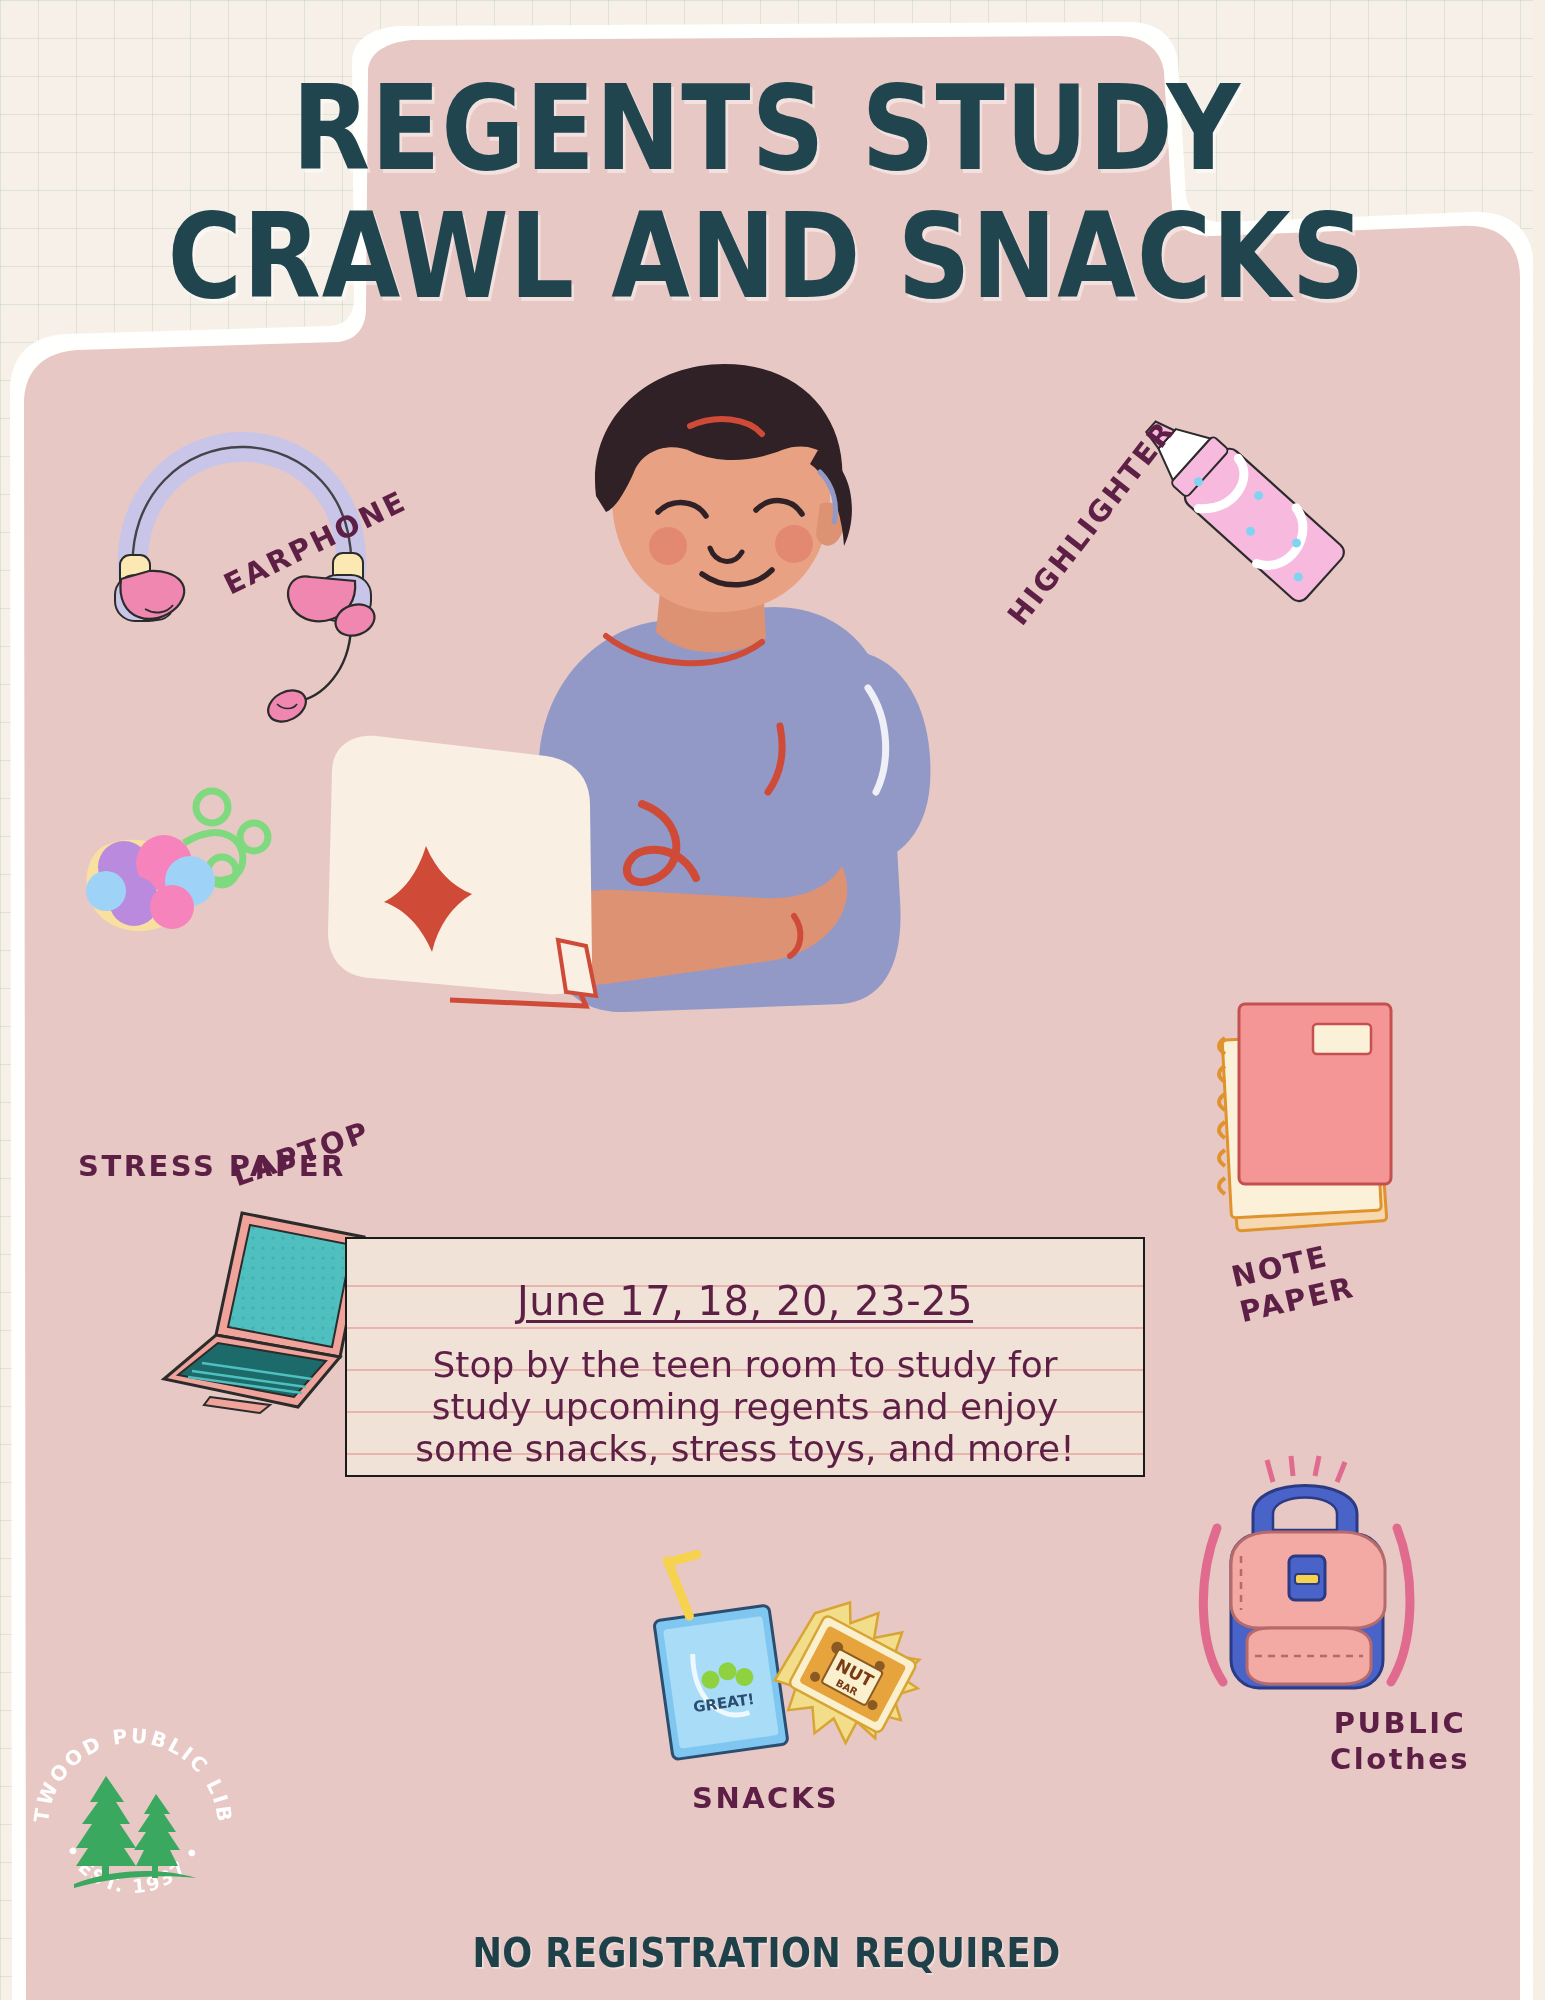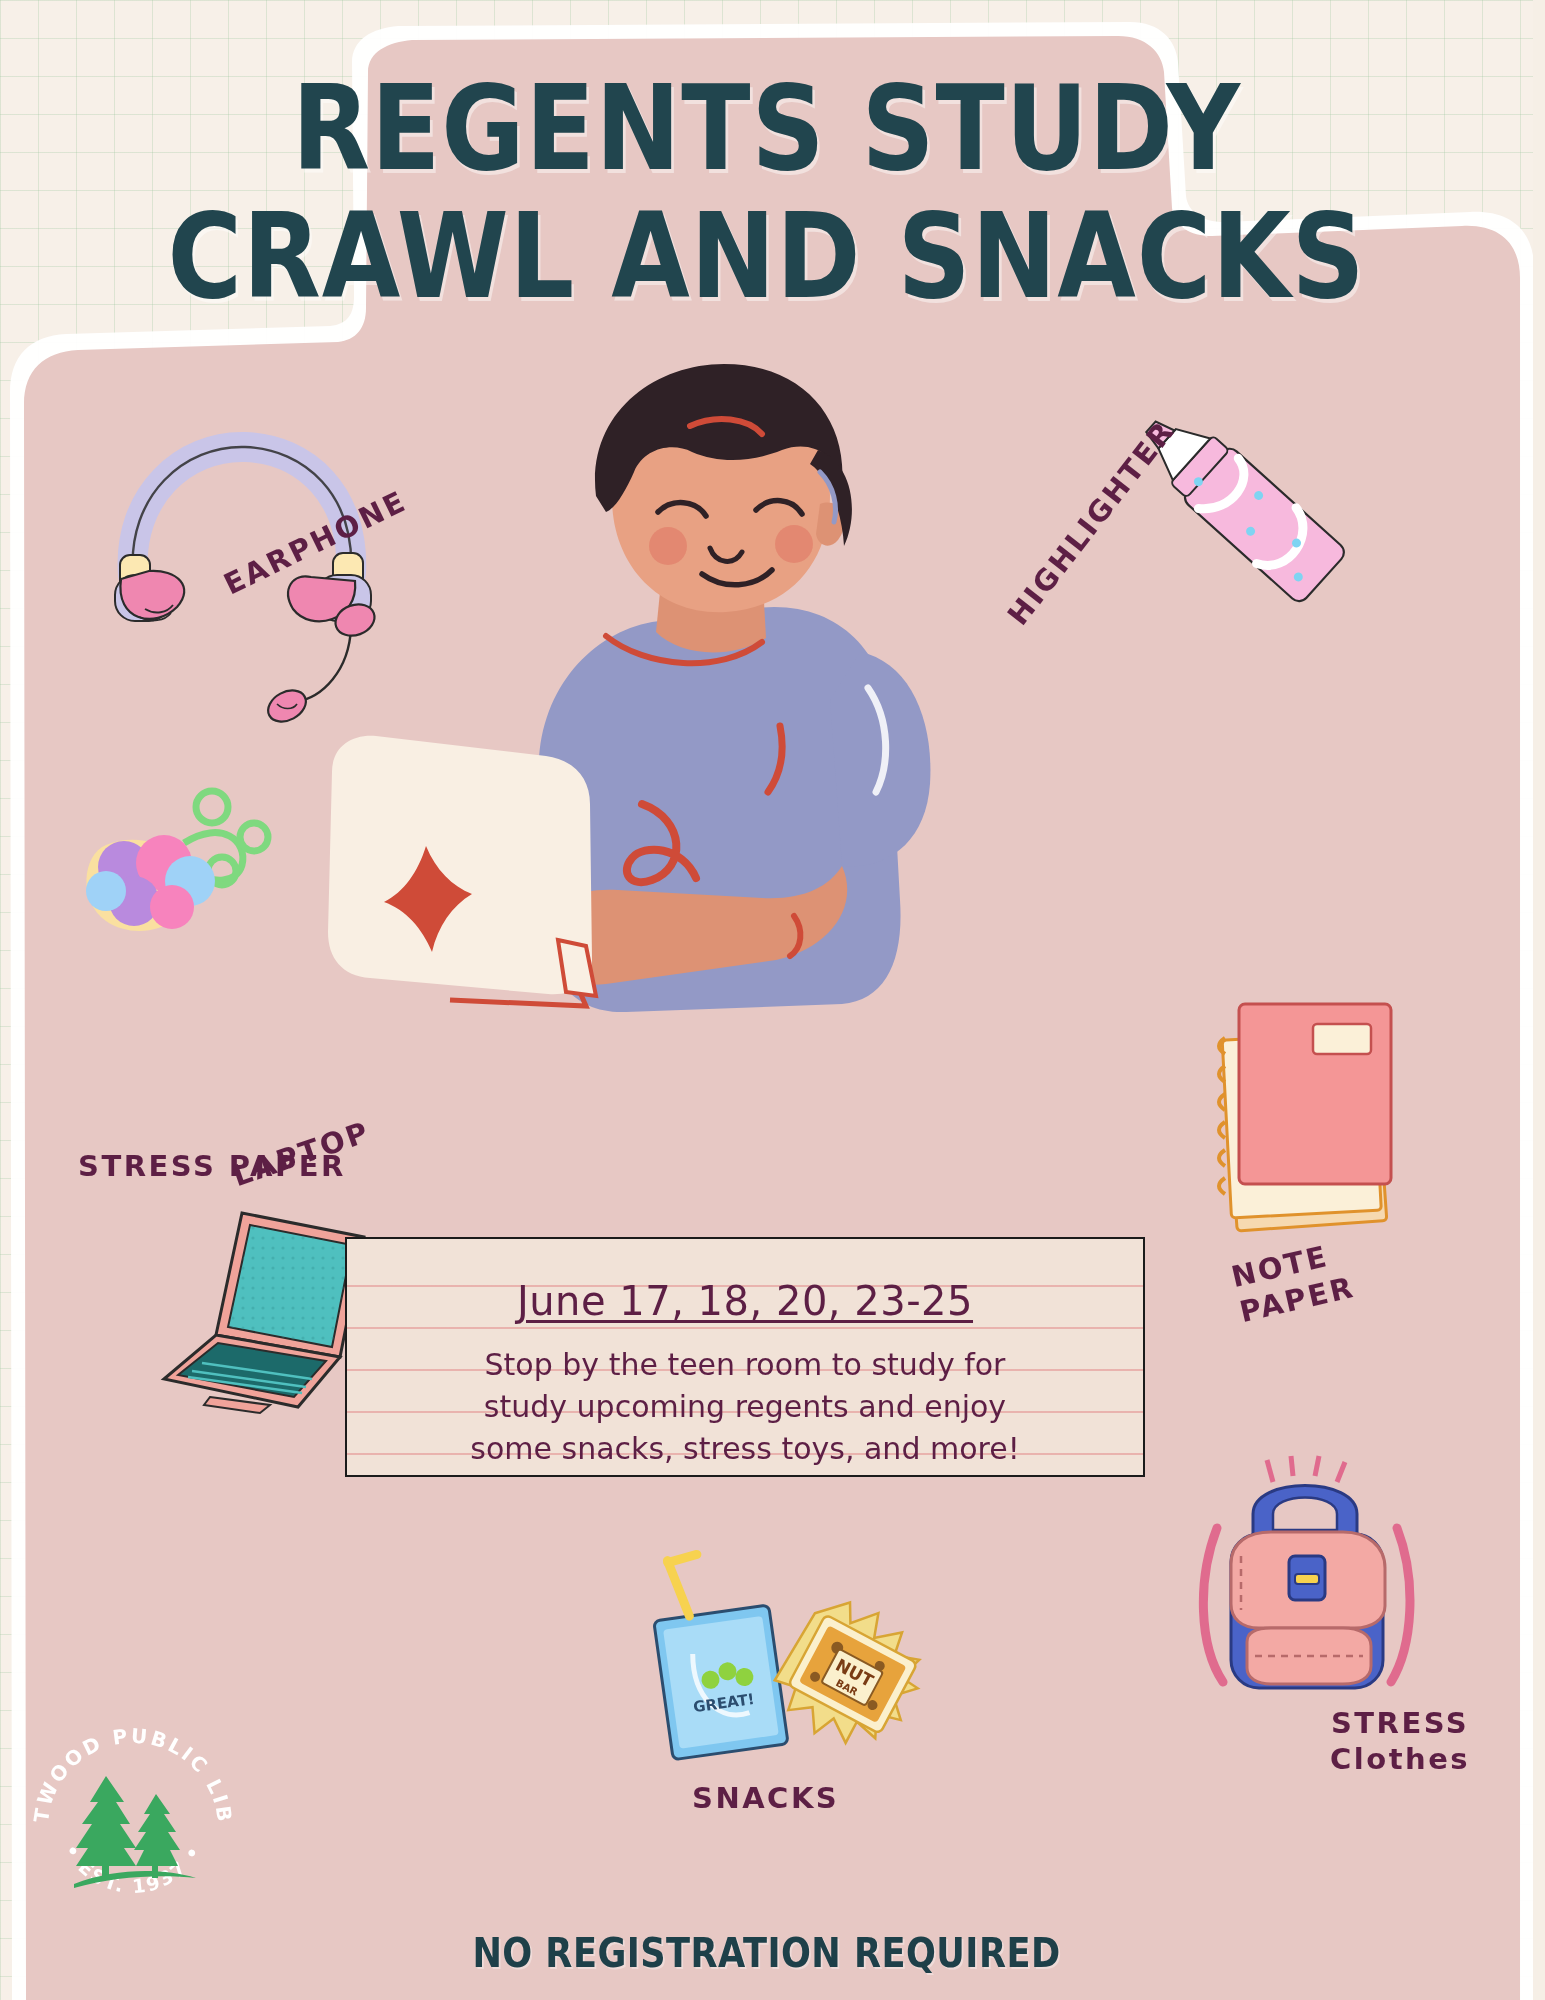"Stop by the teen room" #info-body { font-size: 30px -> 36px }
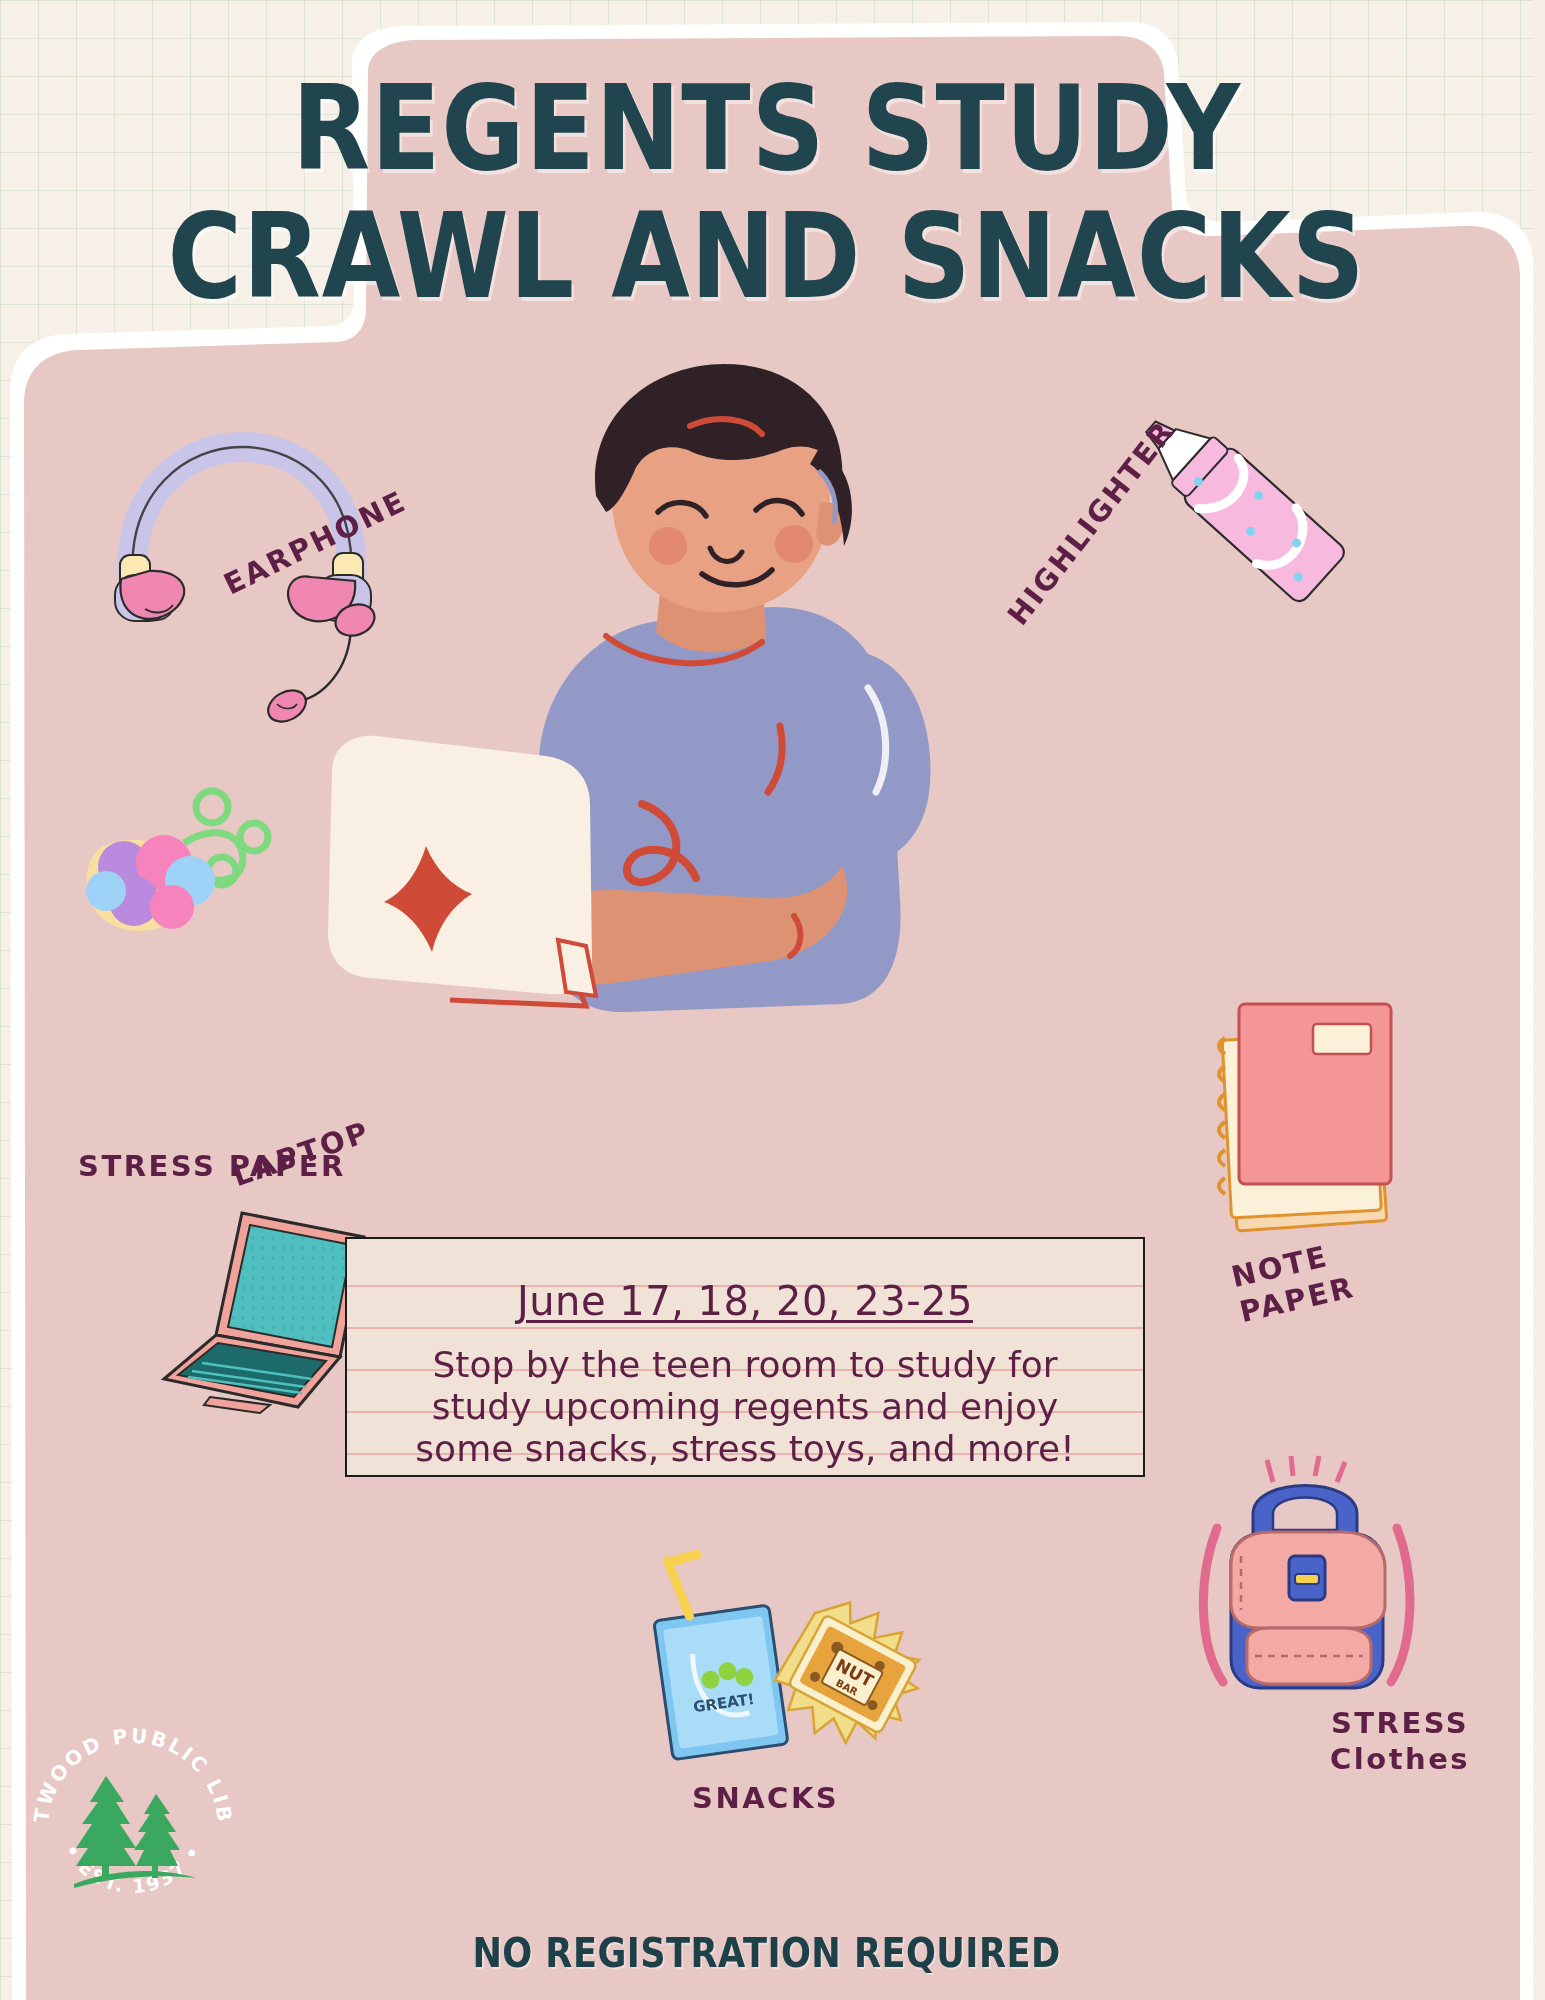"STRESS" span { text: STRESS -> PUBLIC }
